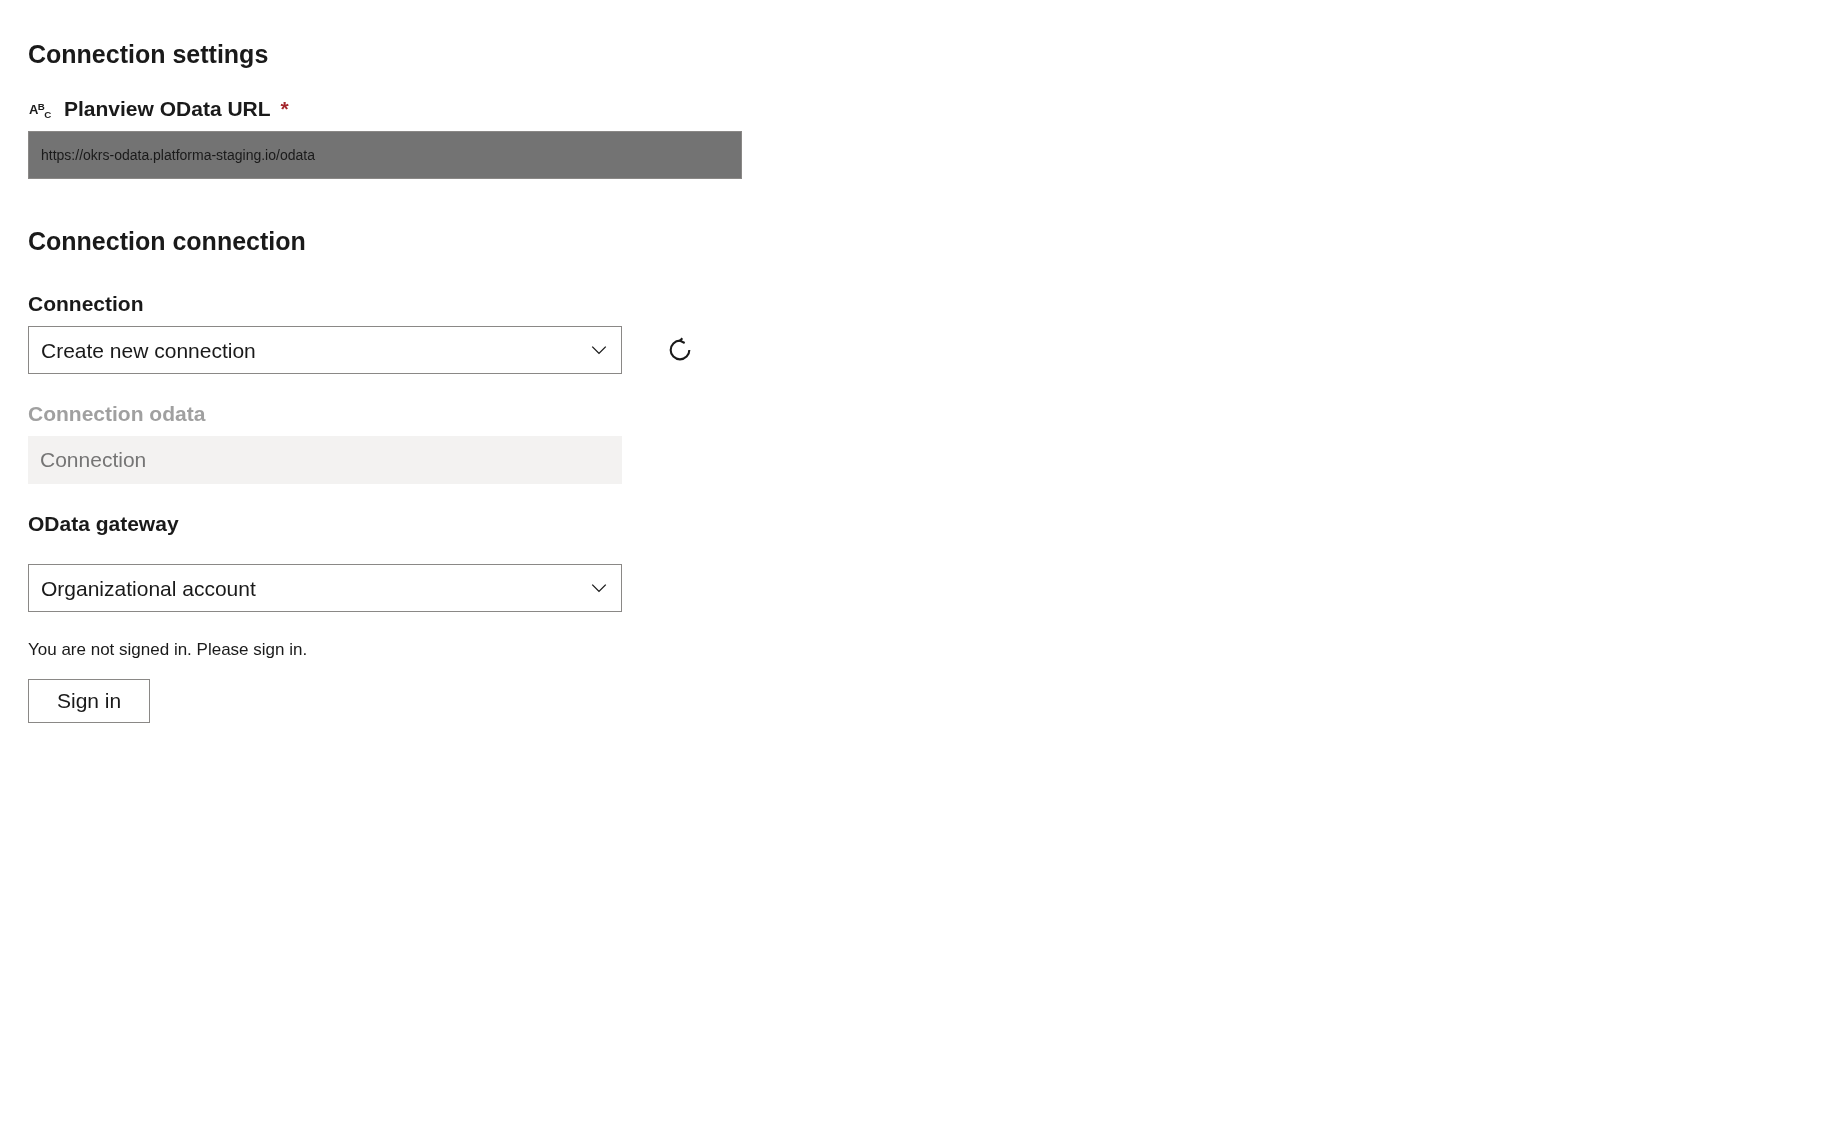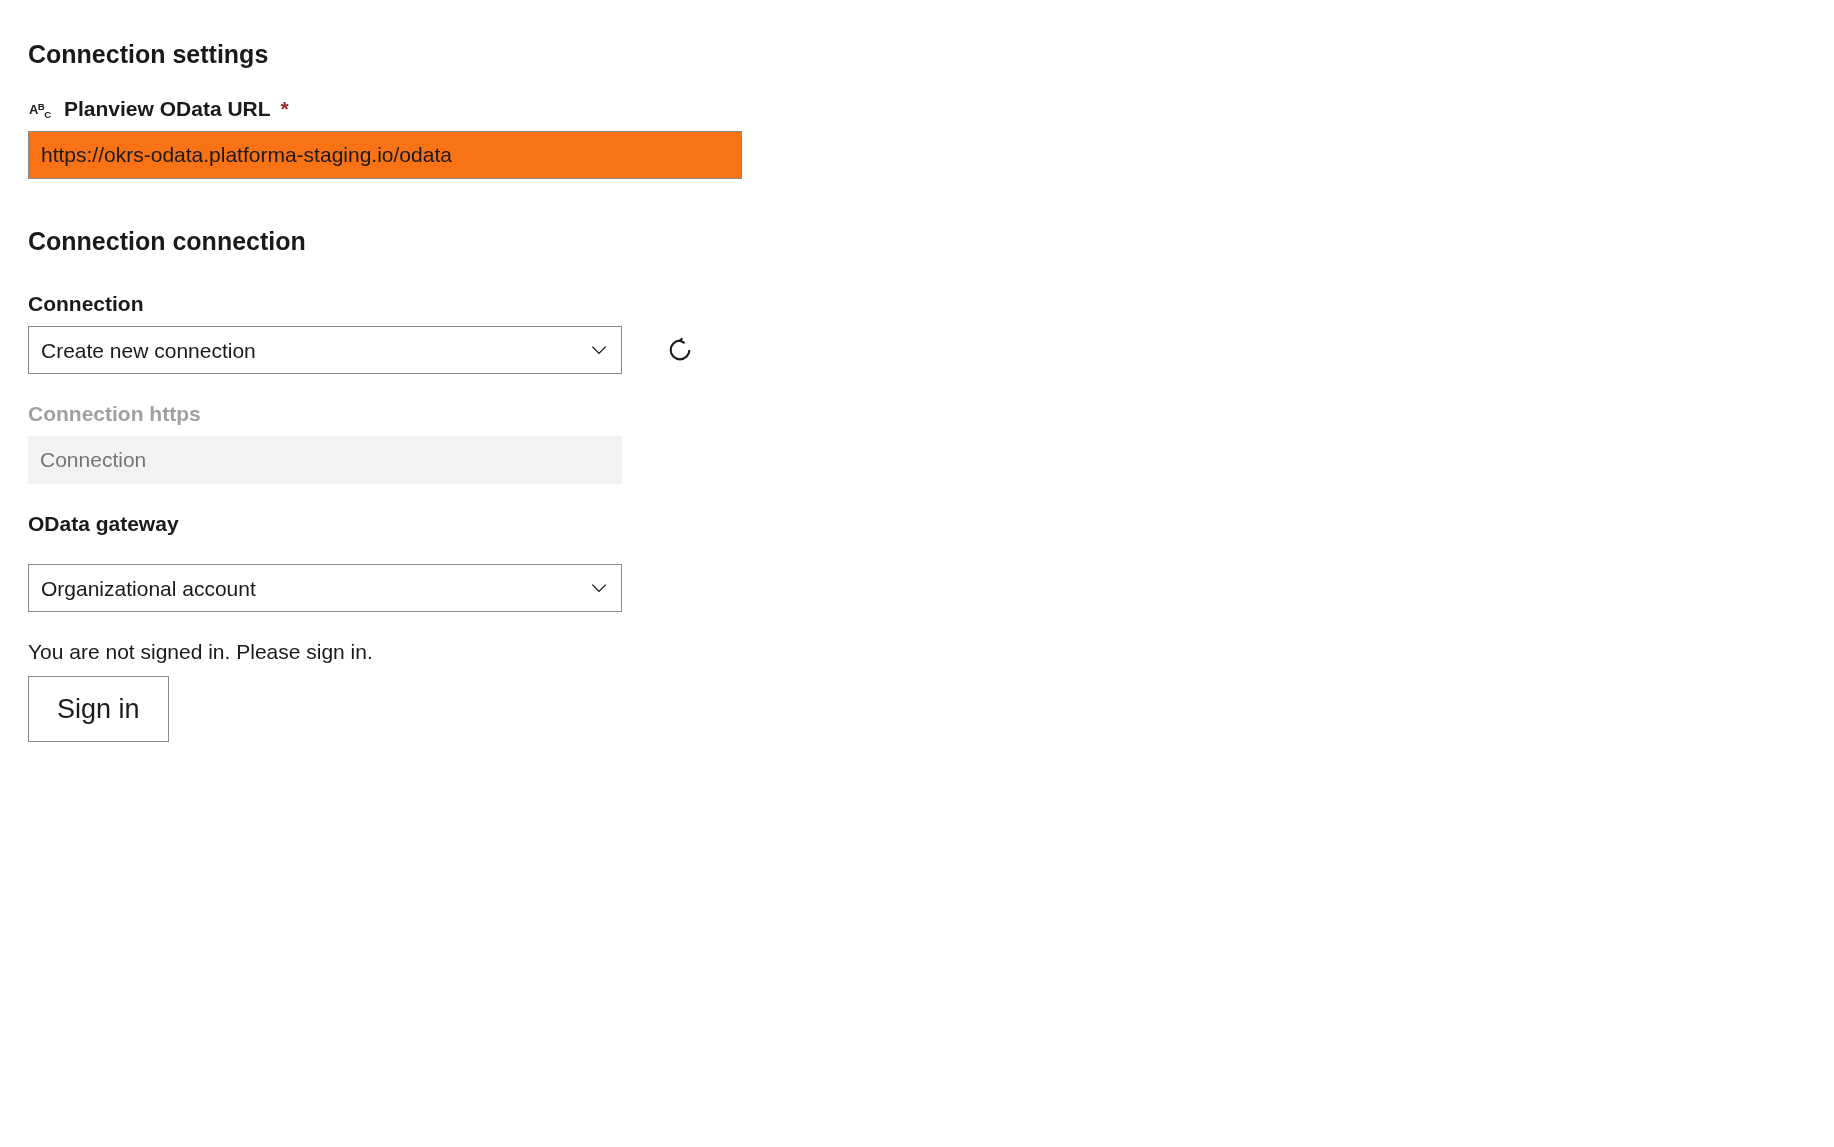"https://okrs-odata.platforma-staging.io/" .text-input { background: #f97316 -> #737373; font-size: 21px -> 14px }
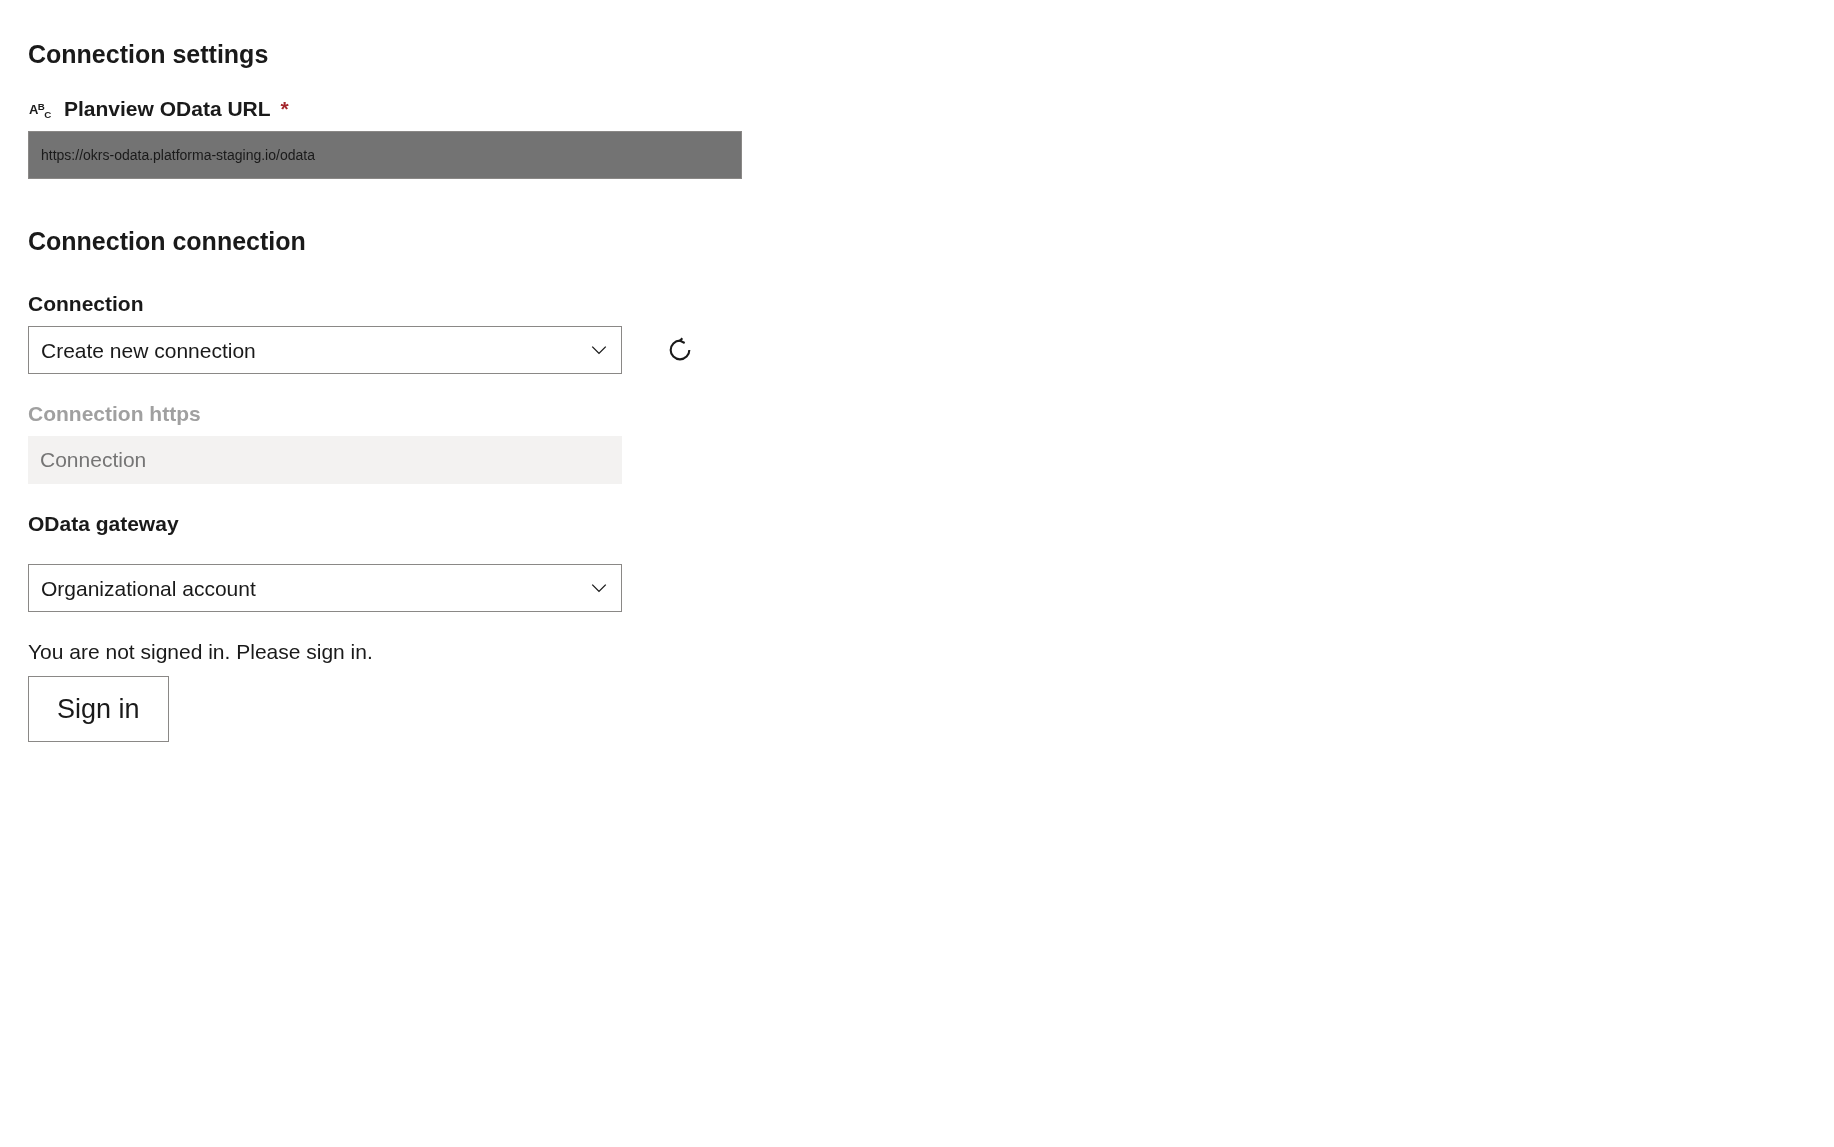"Connection https" div.field-label { text: https -> odata }
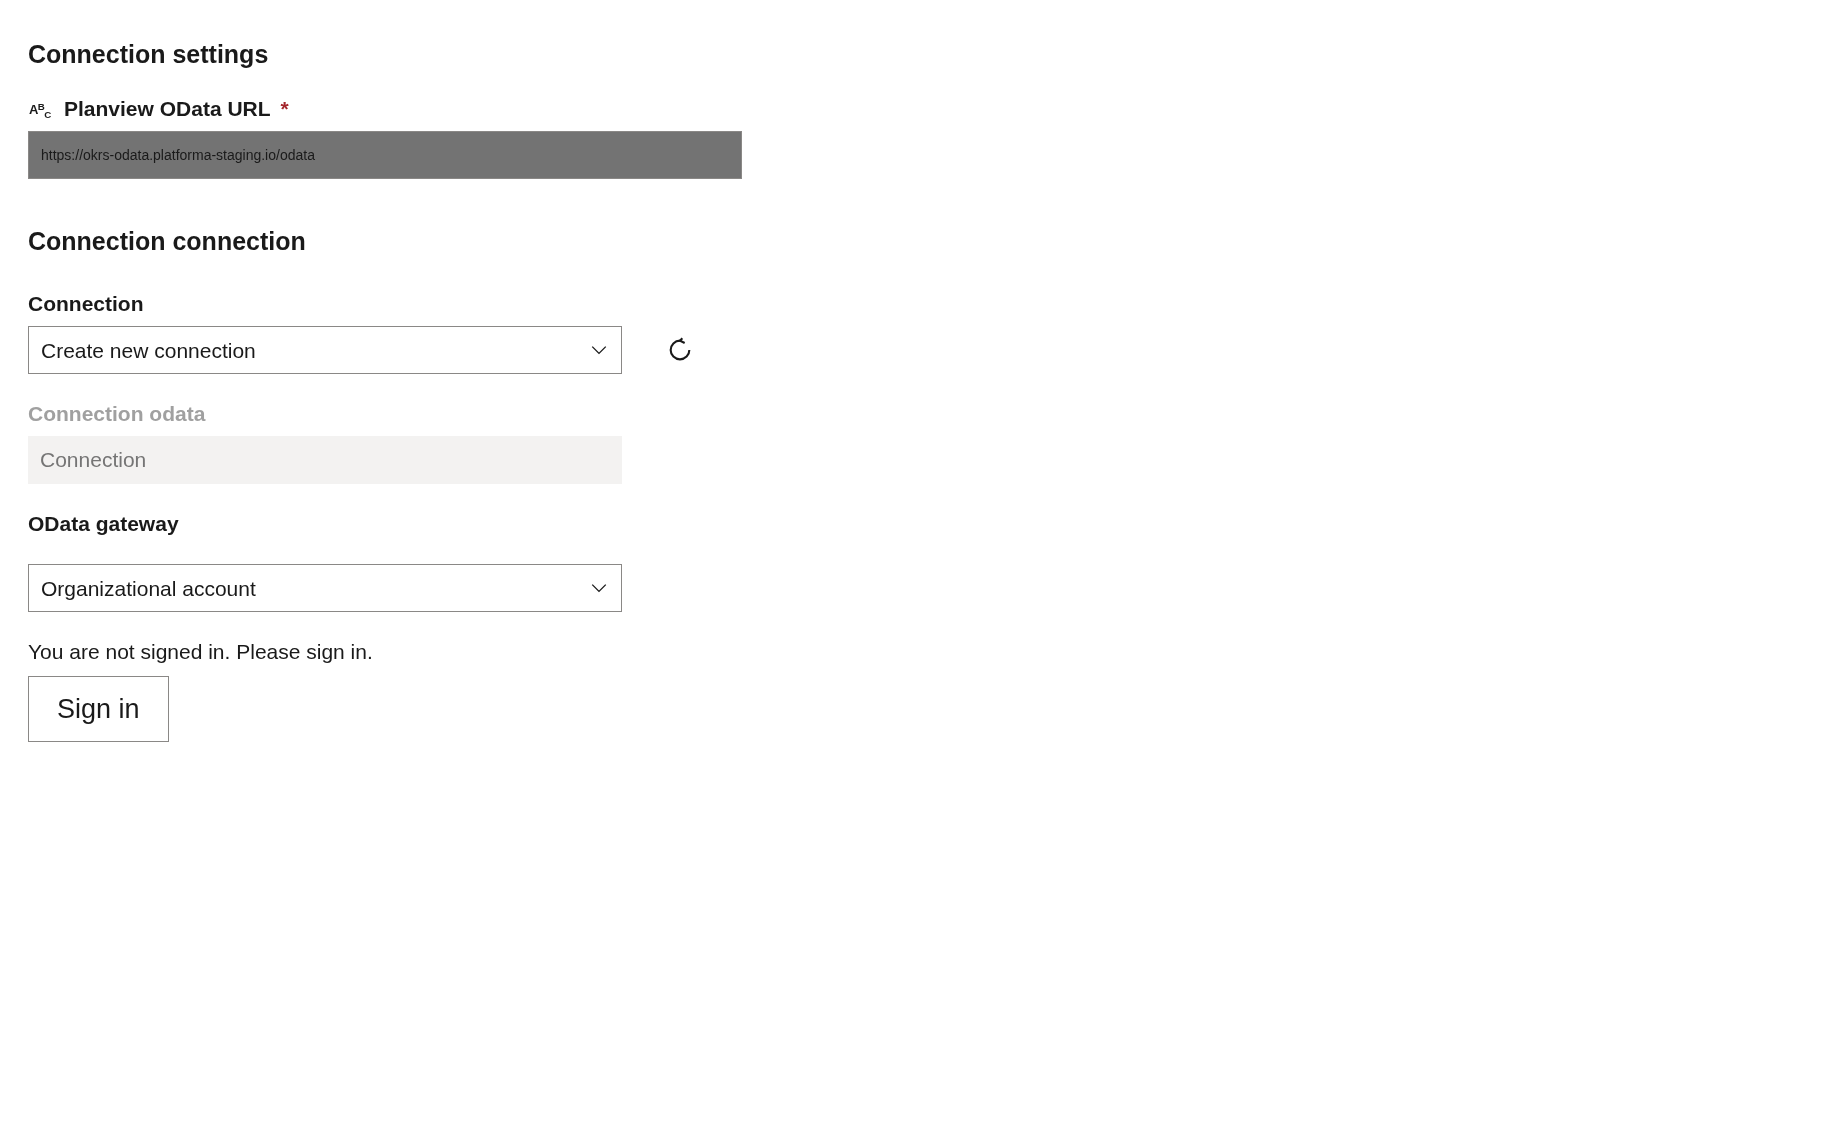"You are not signed in." .signin-msg { font-size: 21px -> 17px }
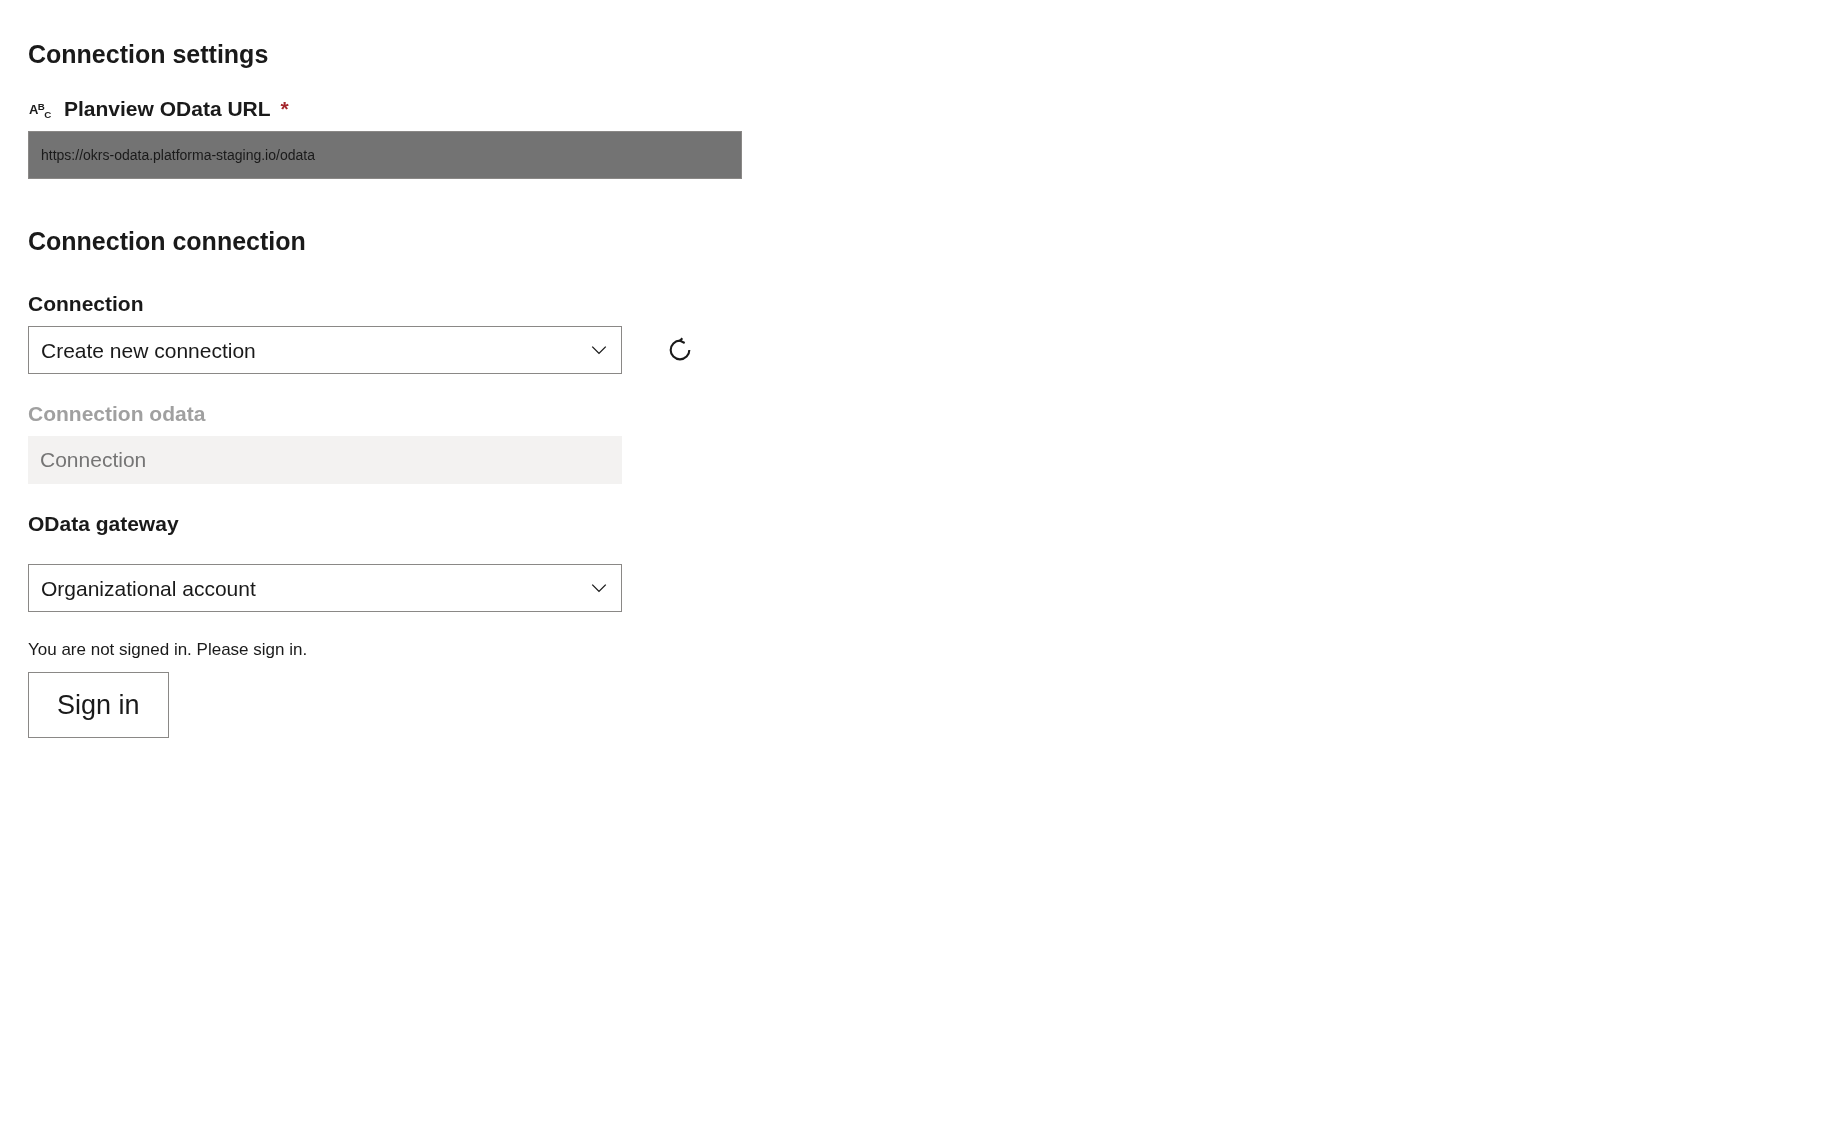"Sign in" .signin-btn { font-size: 27px -> 21px; height: 66px -> 44px; margin-top: none -> 7px }
